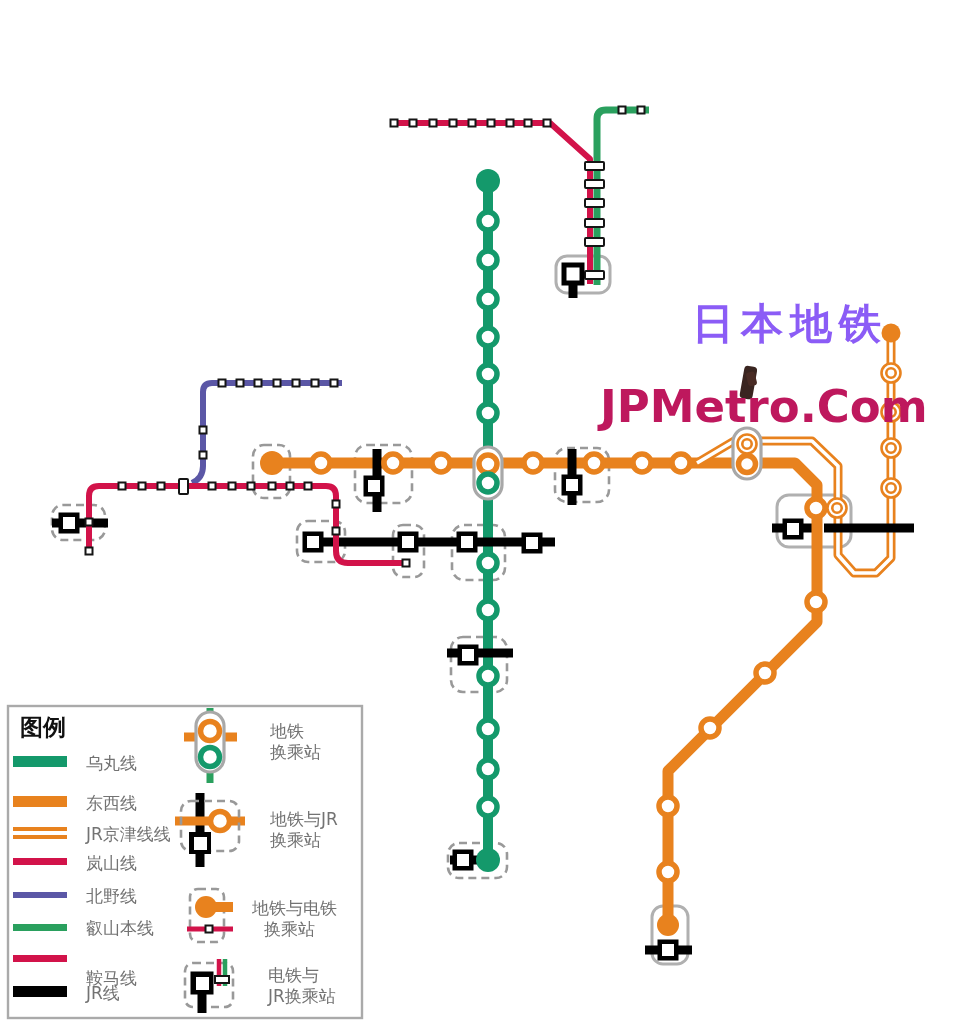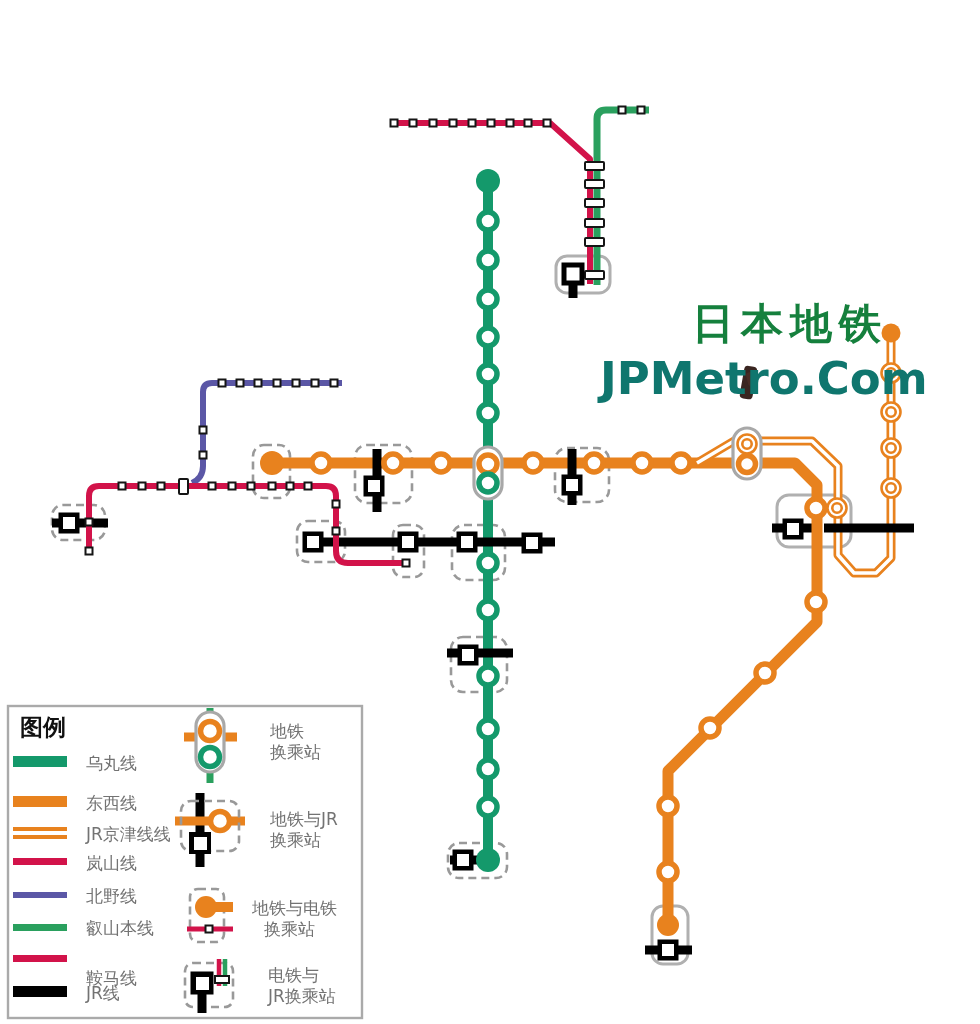"日本地铁" .title-cn { color: #15803d -> #8b5cf6 }
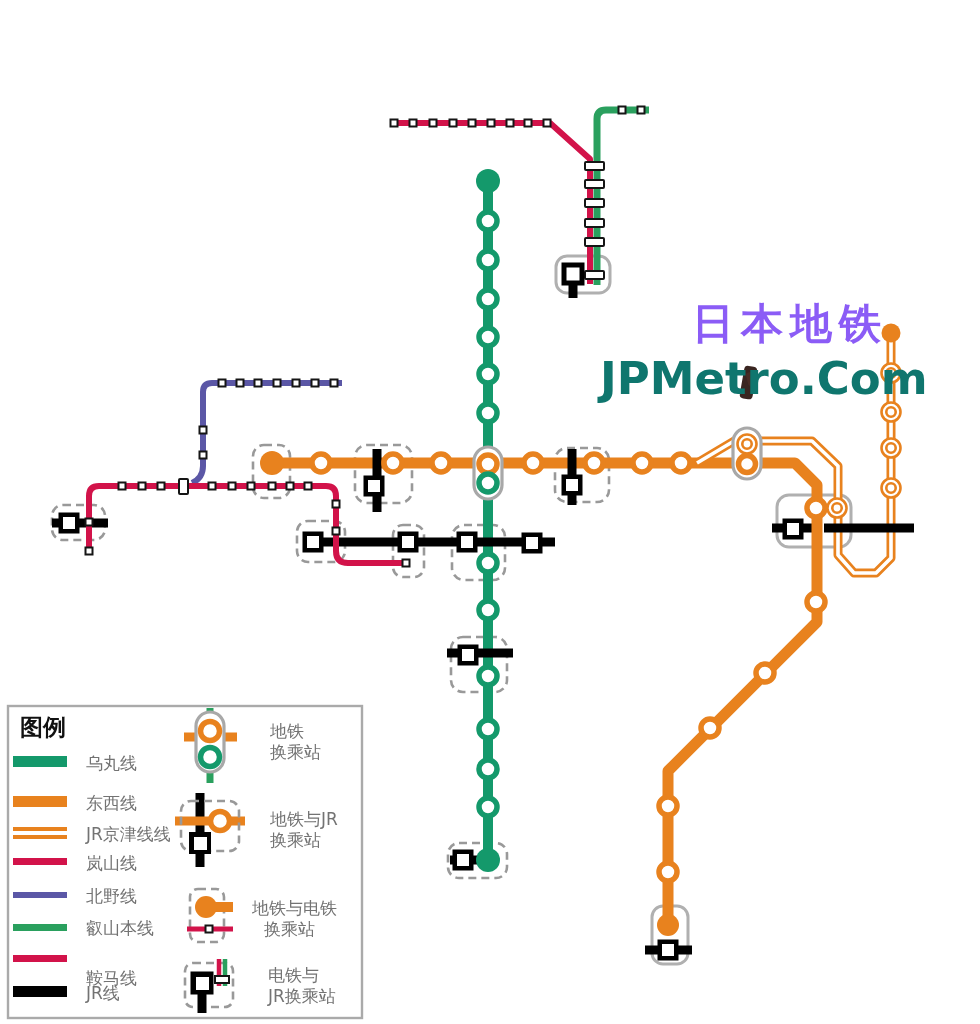"JPMetro.Com" .title-site { color: #0f766e -> #be185d; margin-top: none -> 28px }
